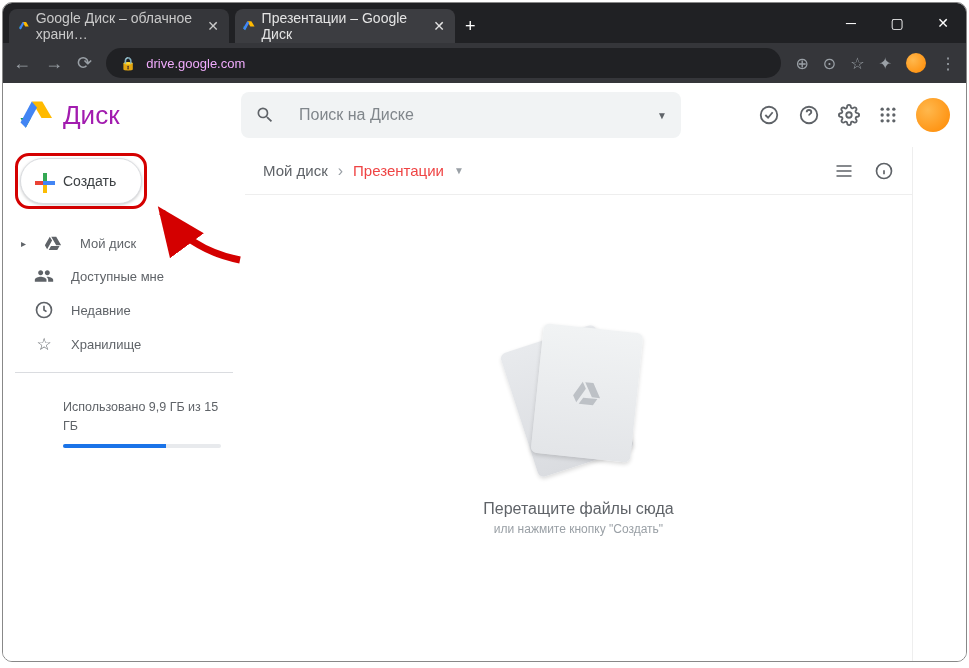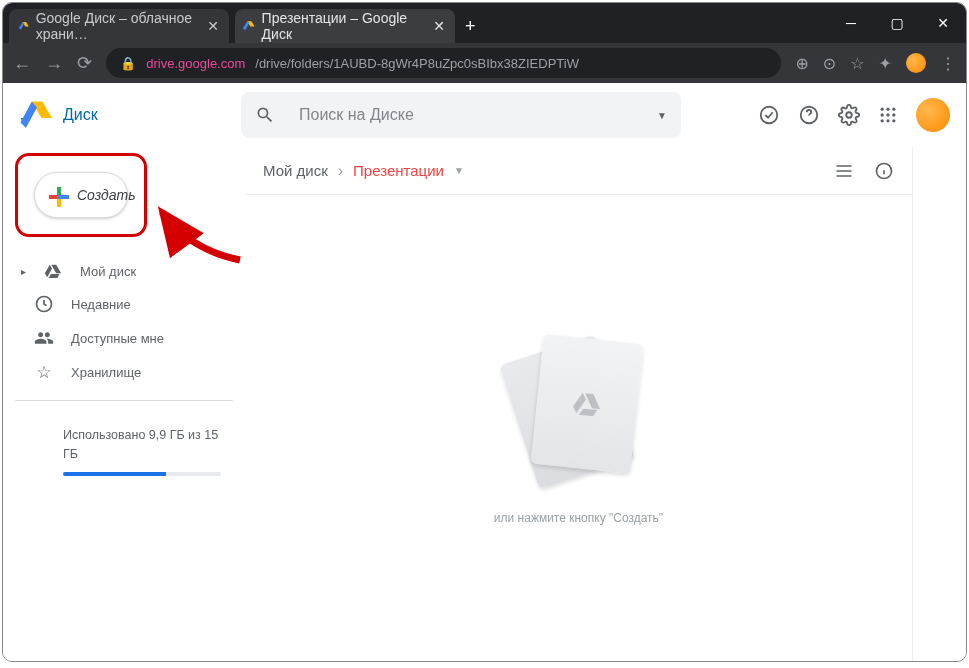"drive.google.com" .url-text { color: #ec4899 -> #f0abfc }
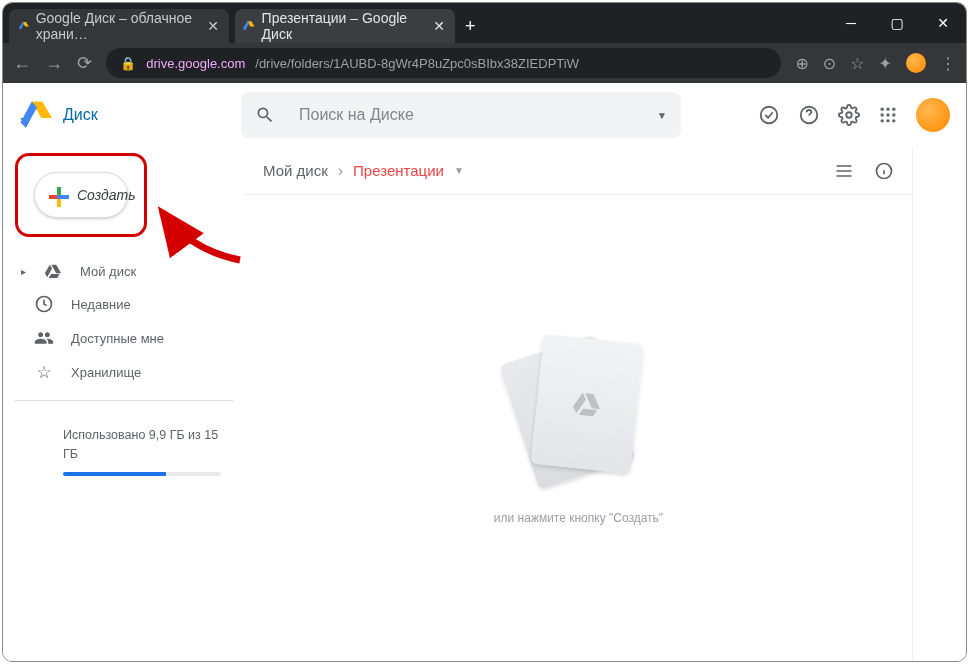"/drive/folders/1AUBD-8gWr4P8uZpc0sBIbx38" span { html: <span>/drive/folders/1AUBD-8gWr4P8uZpc0sBIbx38ZIEDPTiW</span> -> none }
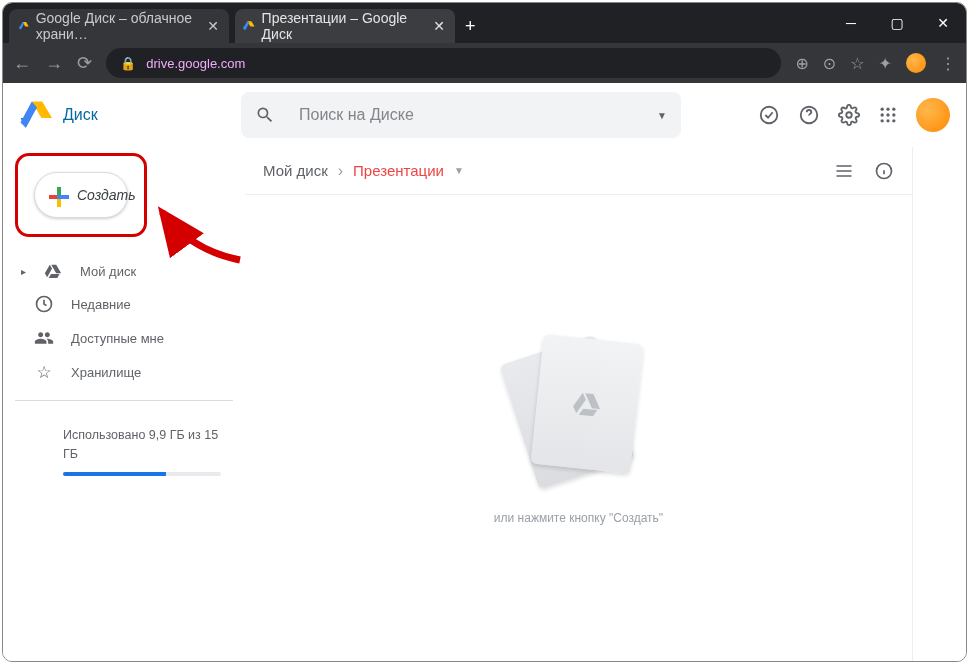"Диск" .drive-title { color: #0369a1 -> #a21caf; font-size: 16px -> 26px }
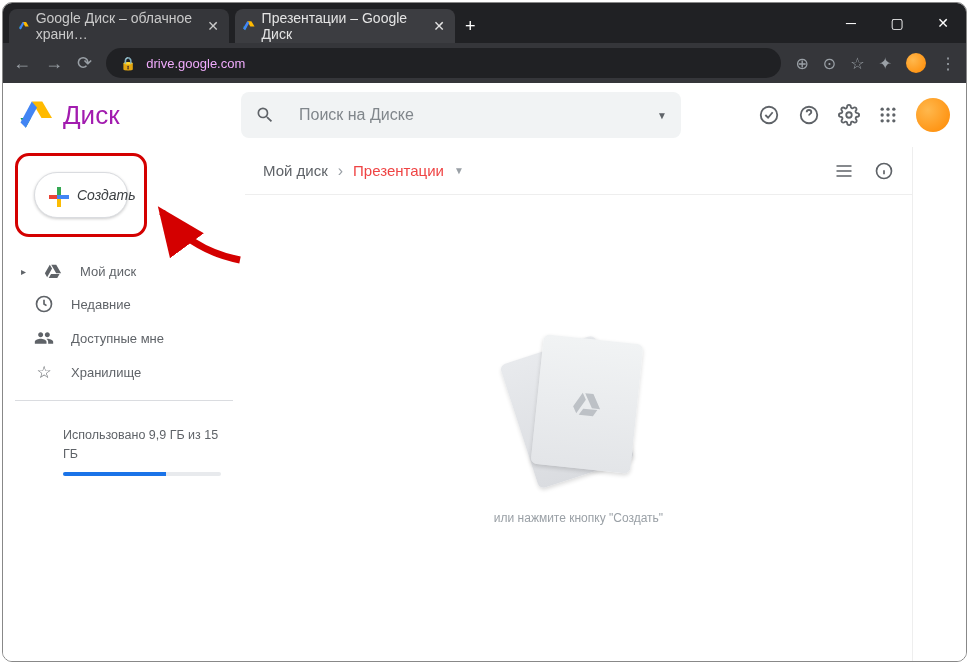"Создать" .create-btn-wrap { font-style: italic -> none; padding: 16px -> 2px }
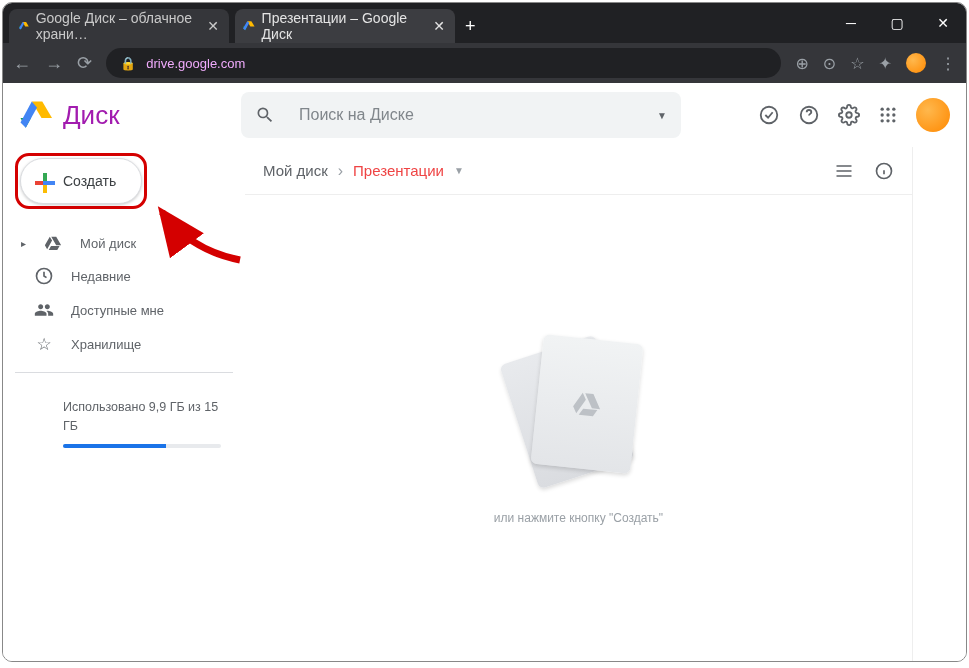"Недавние" div.nav-item { order: before "Доступные мне" -> after "Доступные мне" }
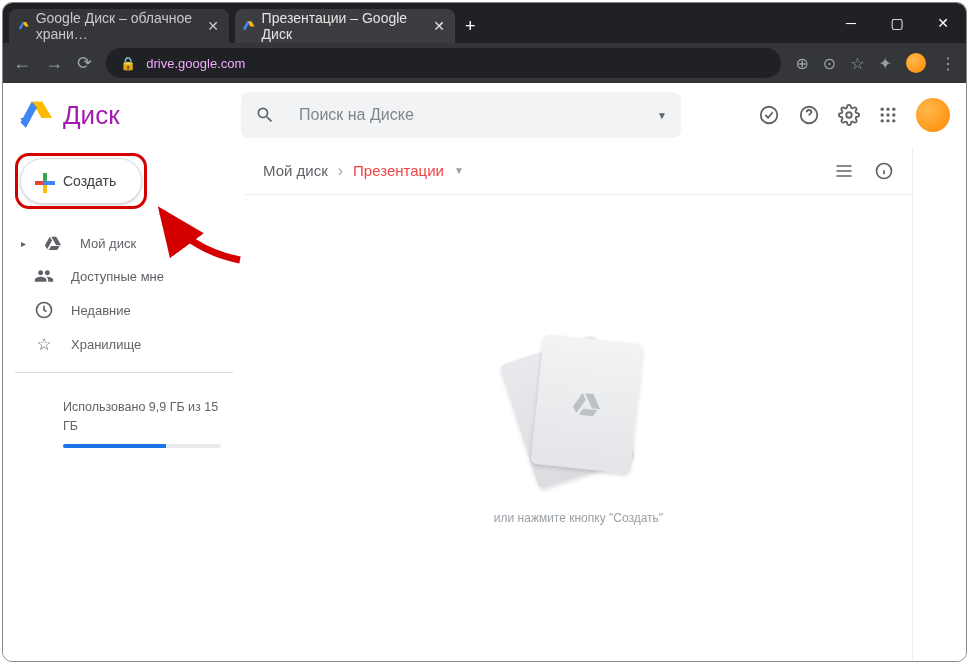"Перетащите файлы сюда" div.empty-title { html: none -> <div>Перетащите файлы сюда</div> }
